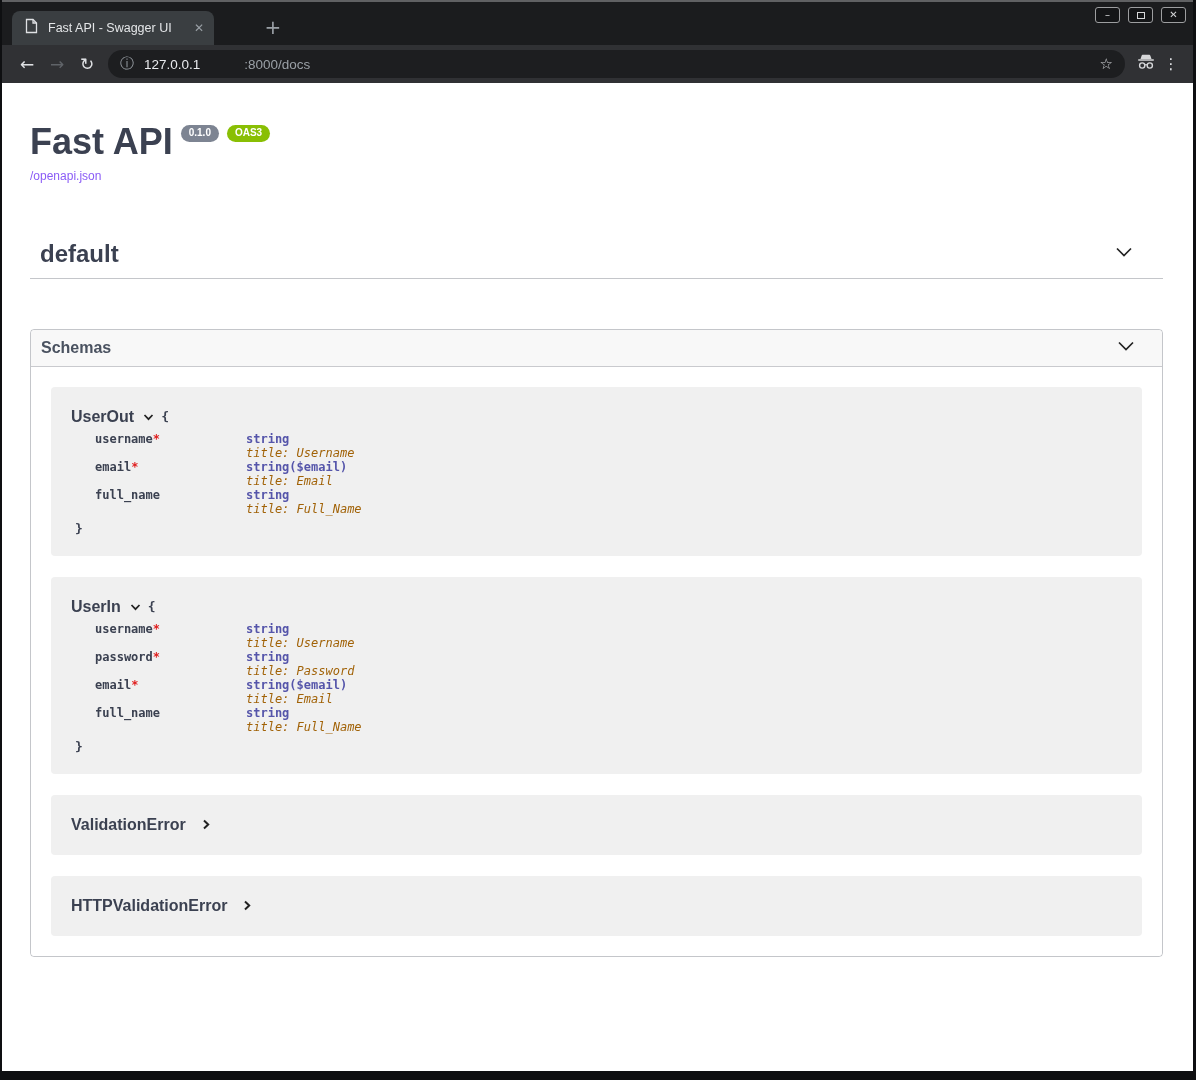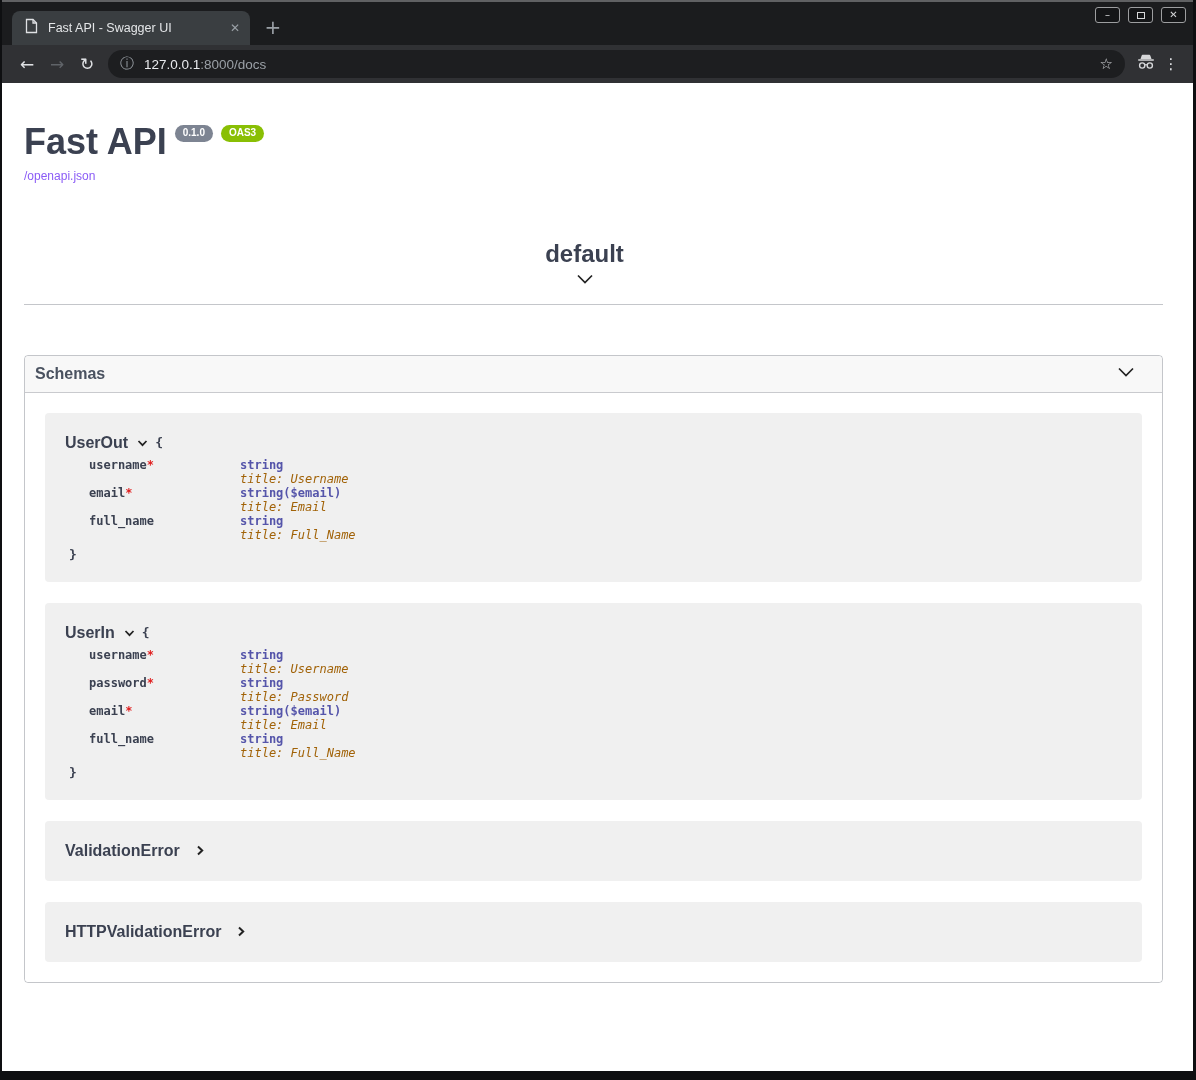"Fast API - Swagger UI" .tab { width: 238px -> 202px }
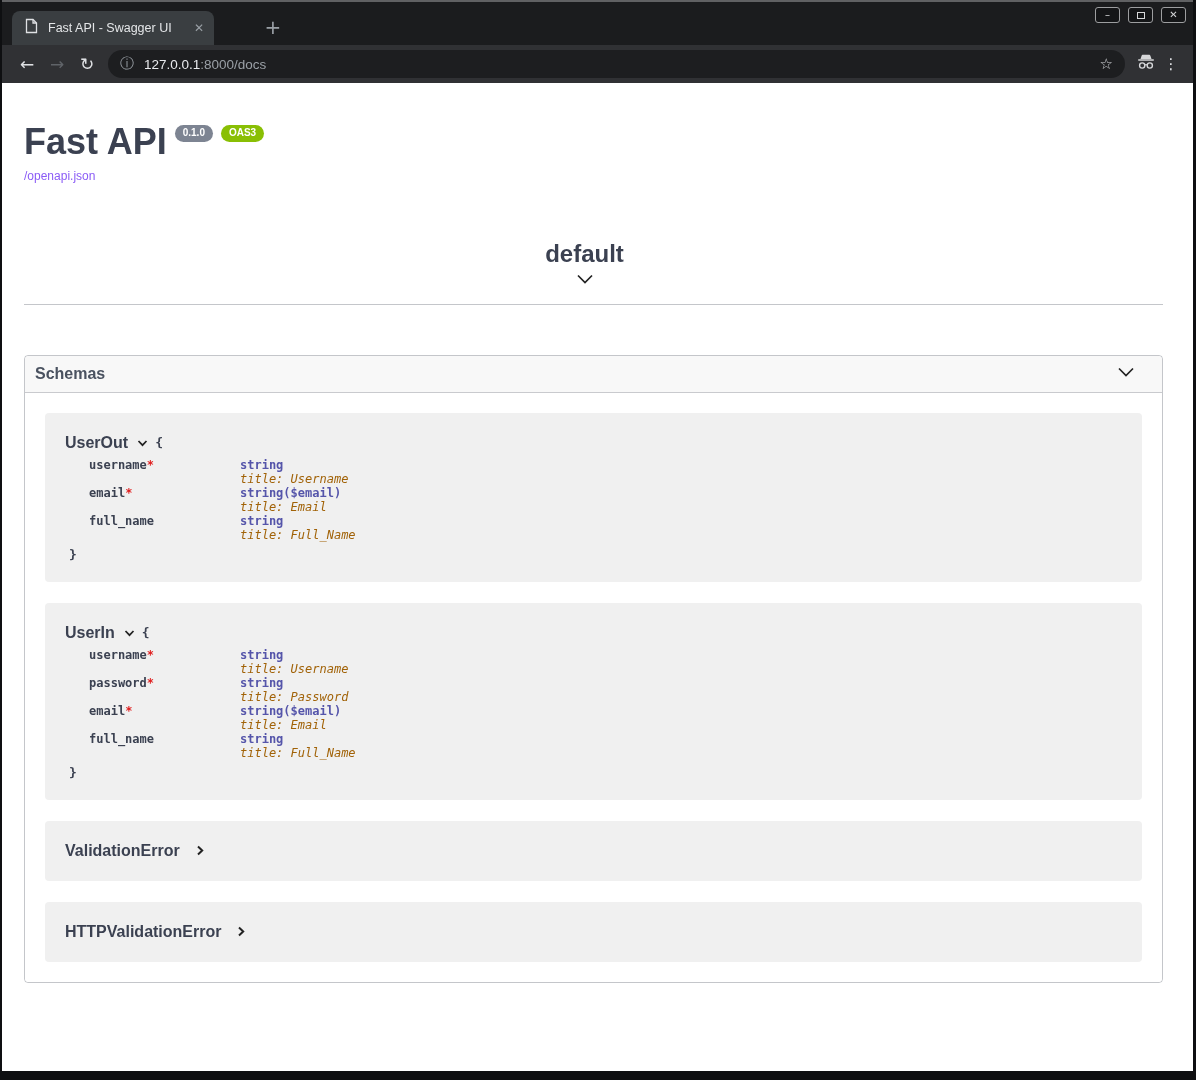":8000/docs" .url-dim { margin-left: none -> 44px }
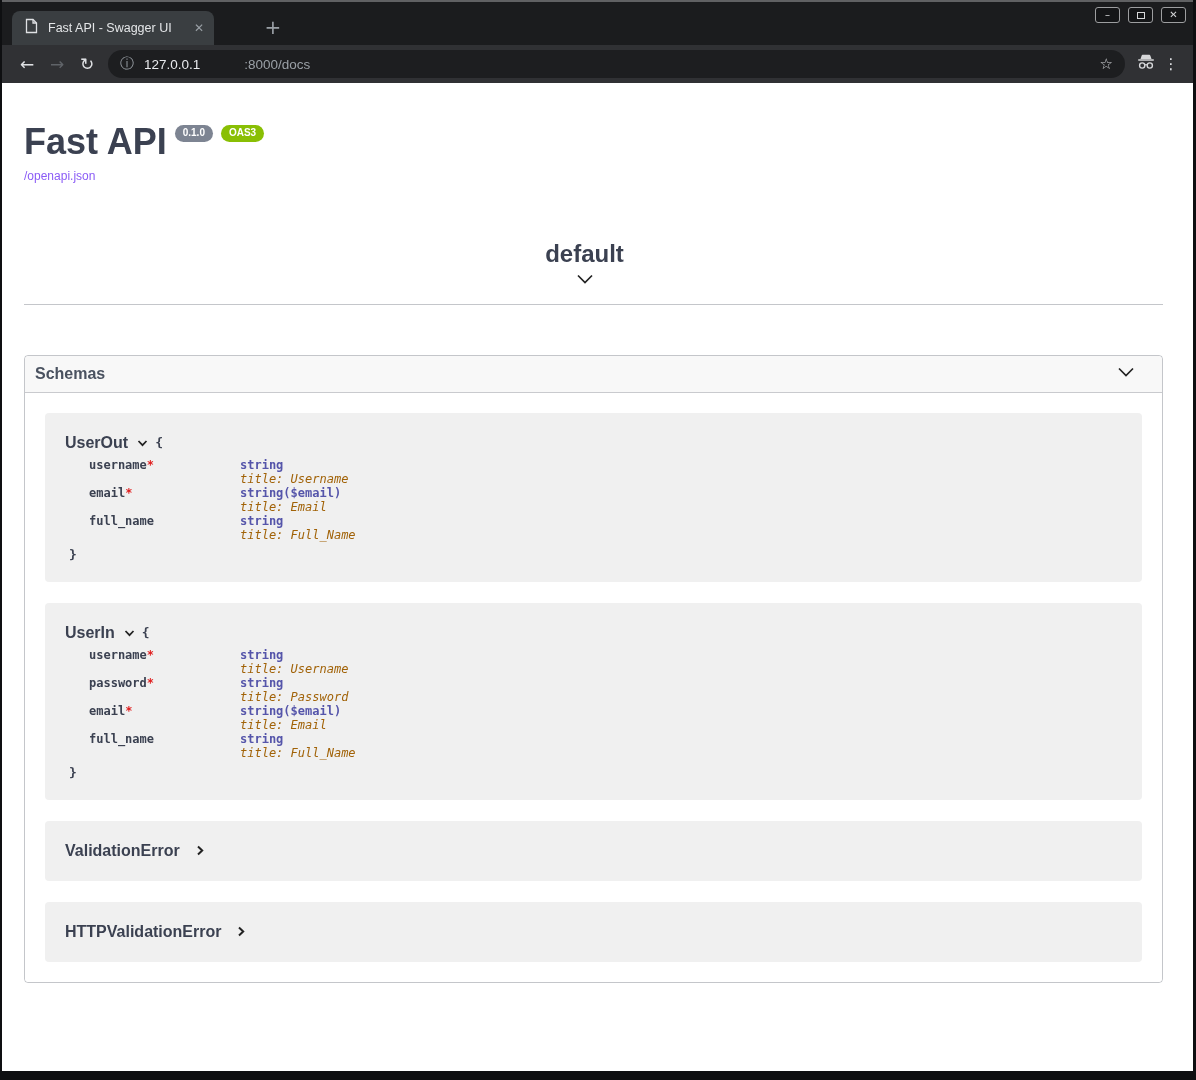"Fast API 0.1.0 OAS3" .content { padding: 40px 30px 0 22px -> 40px 30px 0 28px }
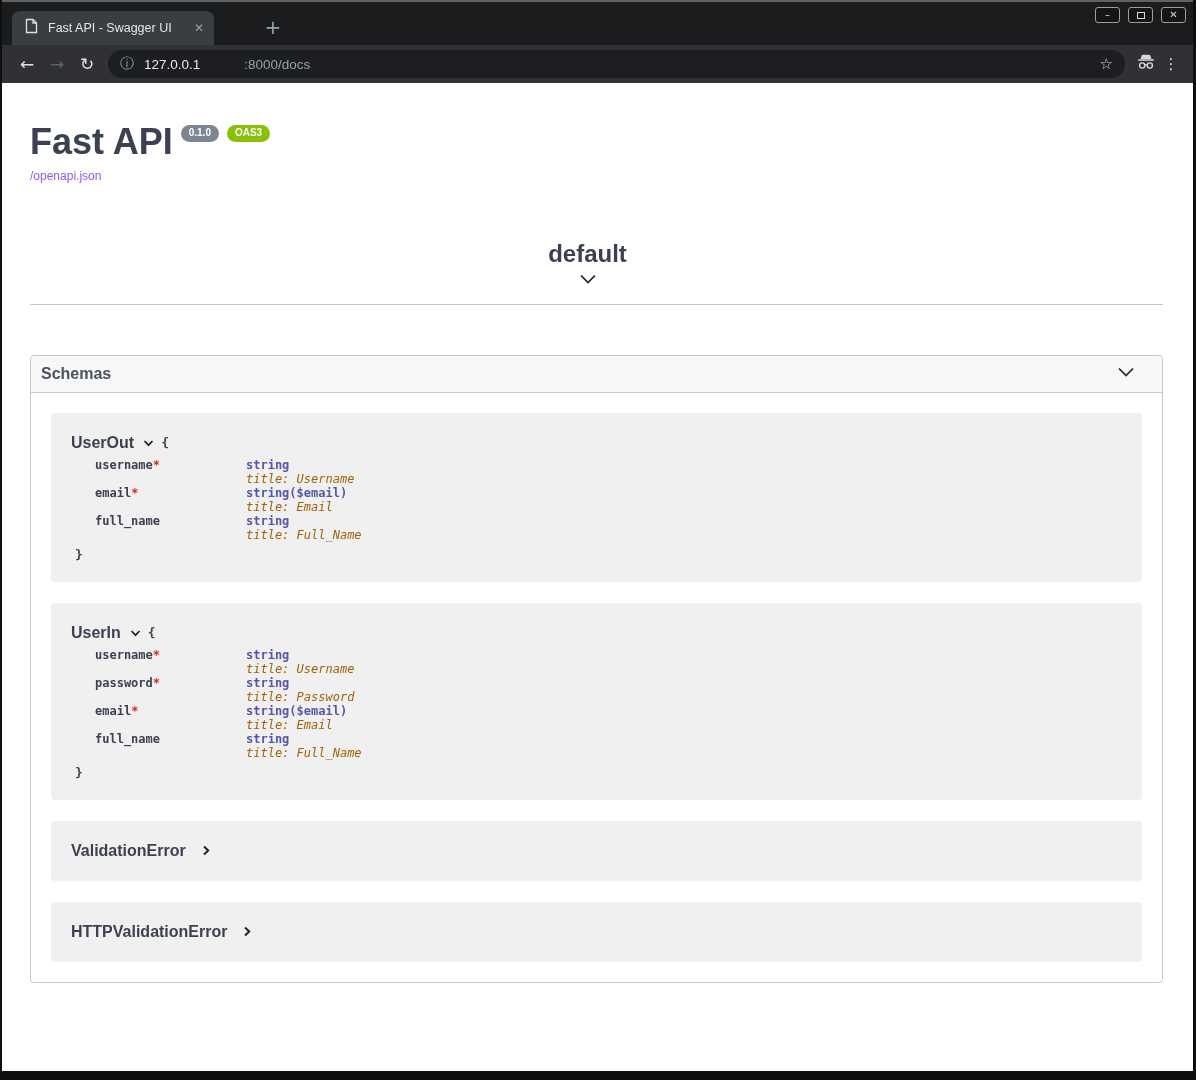"default" .tag-head { flex-direction: column -> none }
